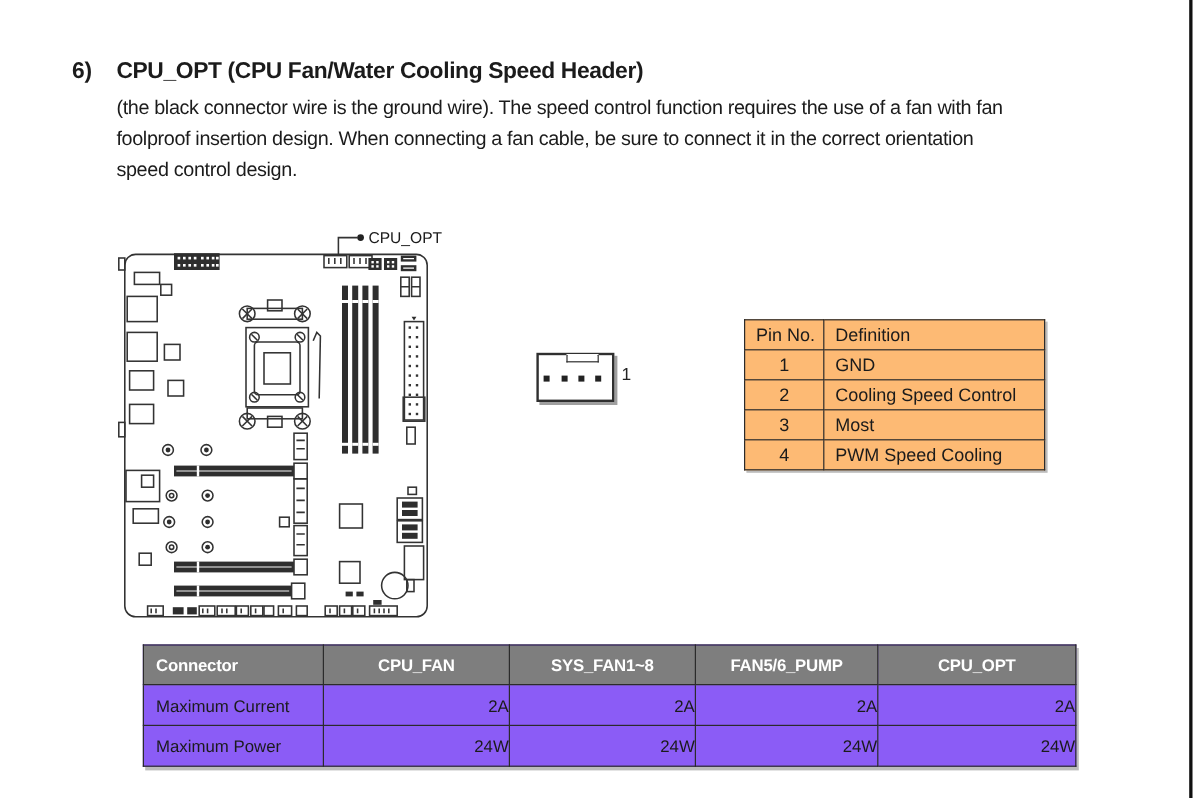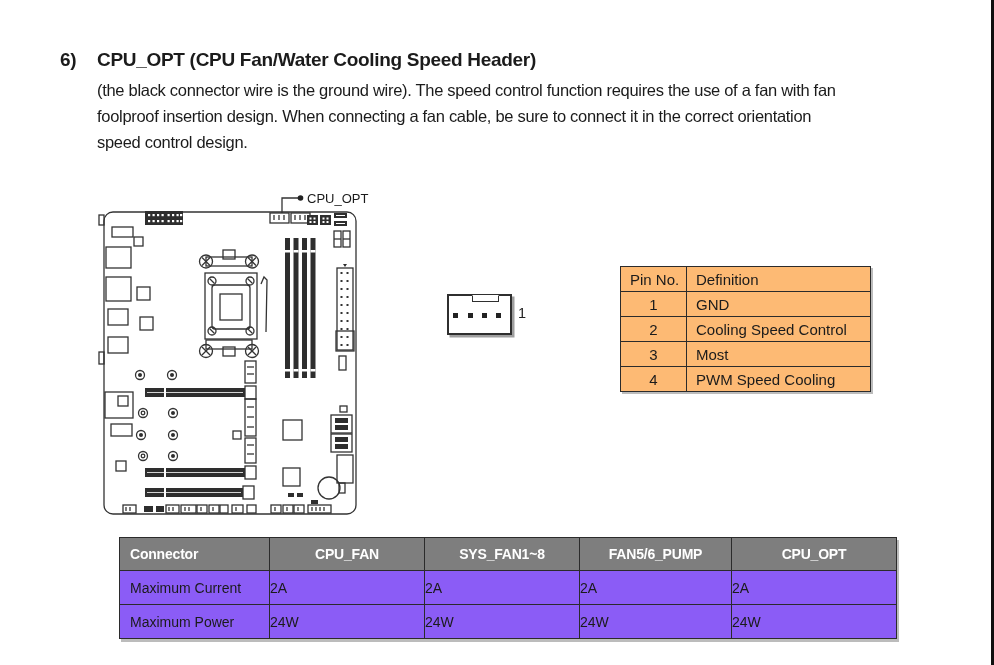"2A" .spec-table td { text-align: left -> right }
